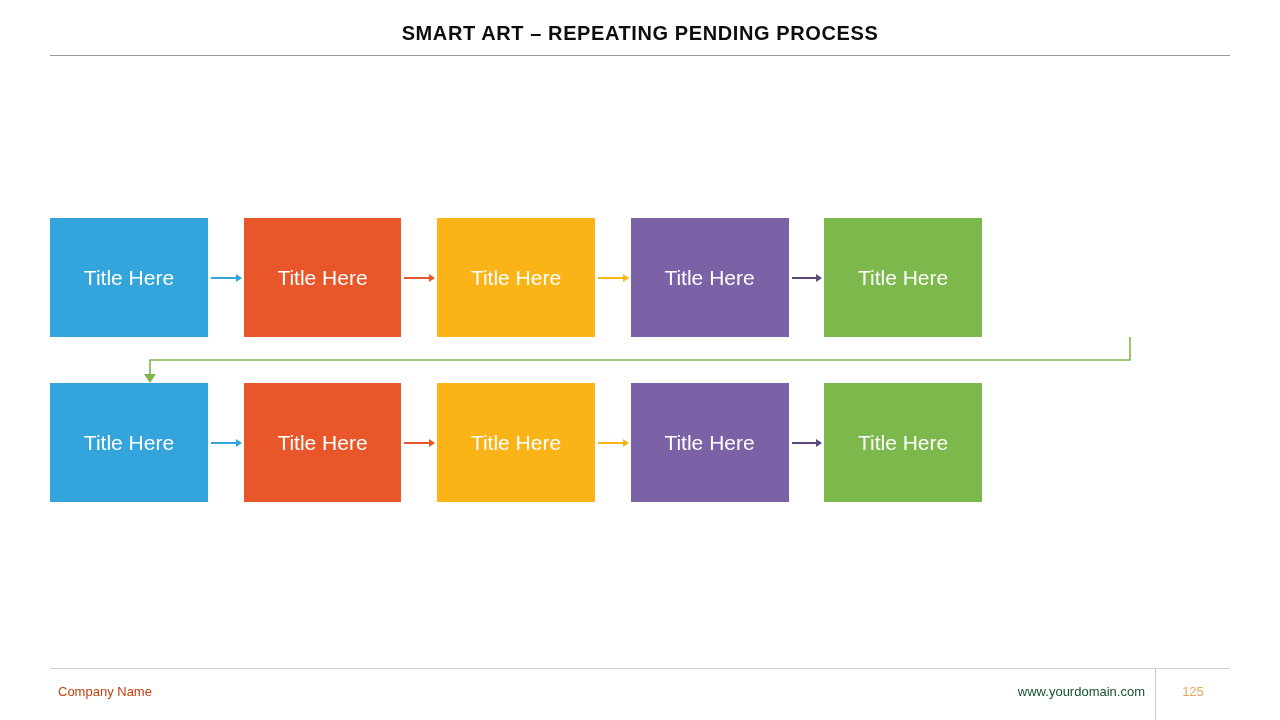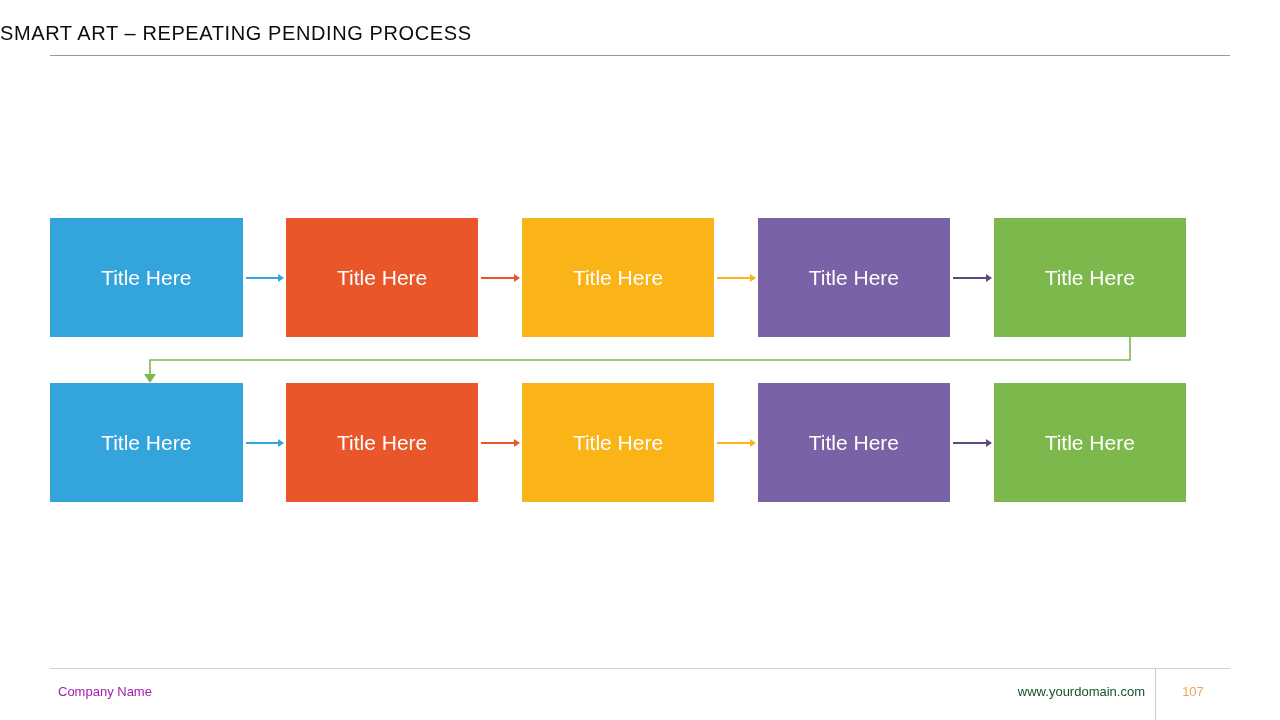"SMART ART – REPEATING PENDING" .slide-title { font-weight: normal -> bold; text-align: none -> center }
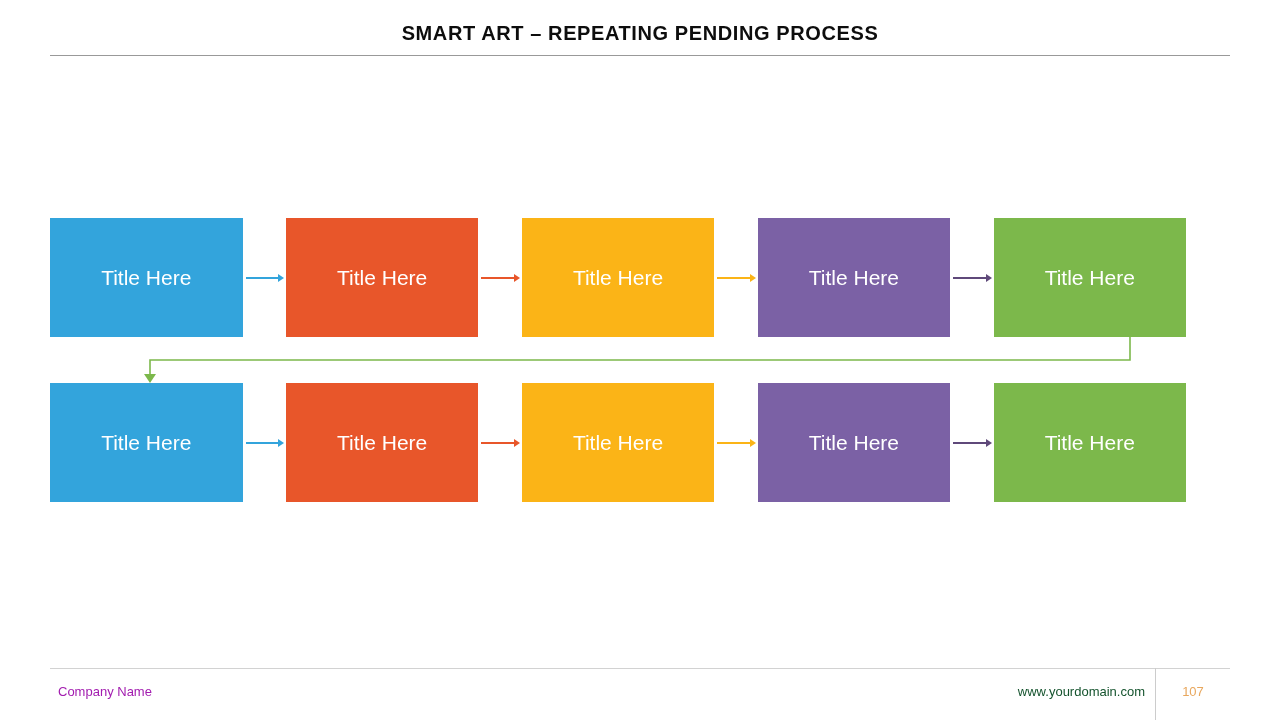"Title Here" .row { width: 1136px -> 932px }
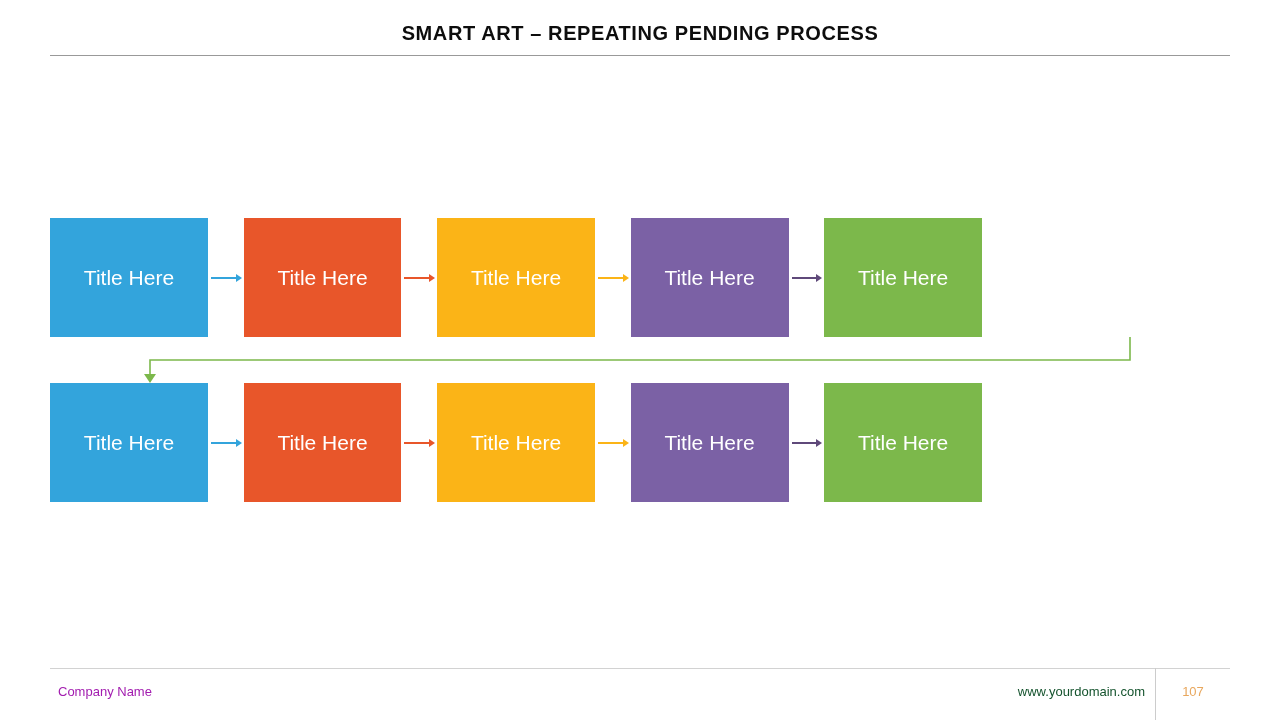"Company Name" .footer-company { color: #a21caf -> #c2410c }
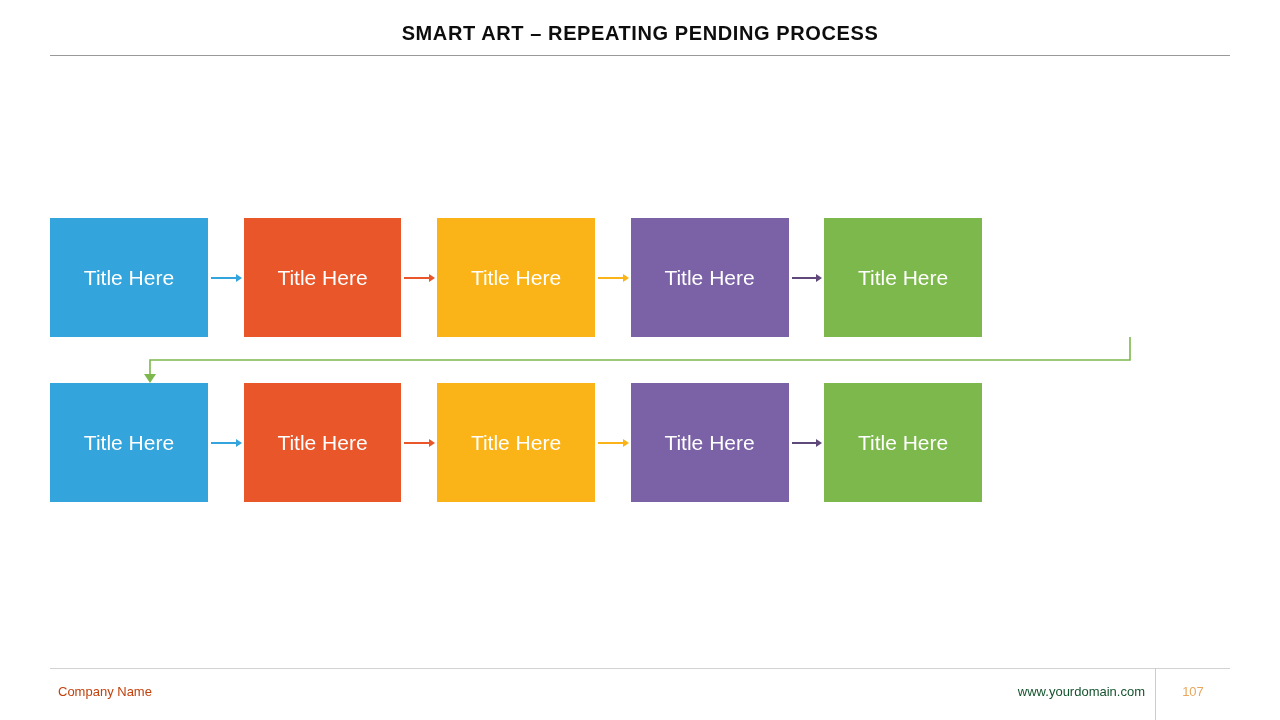"107" div.footer-page { text: 107 -> 125 }
